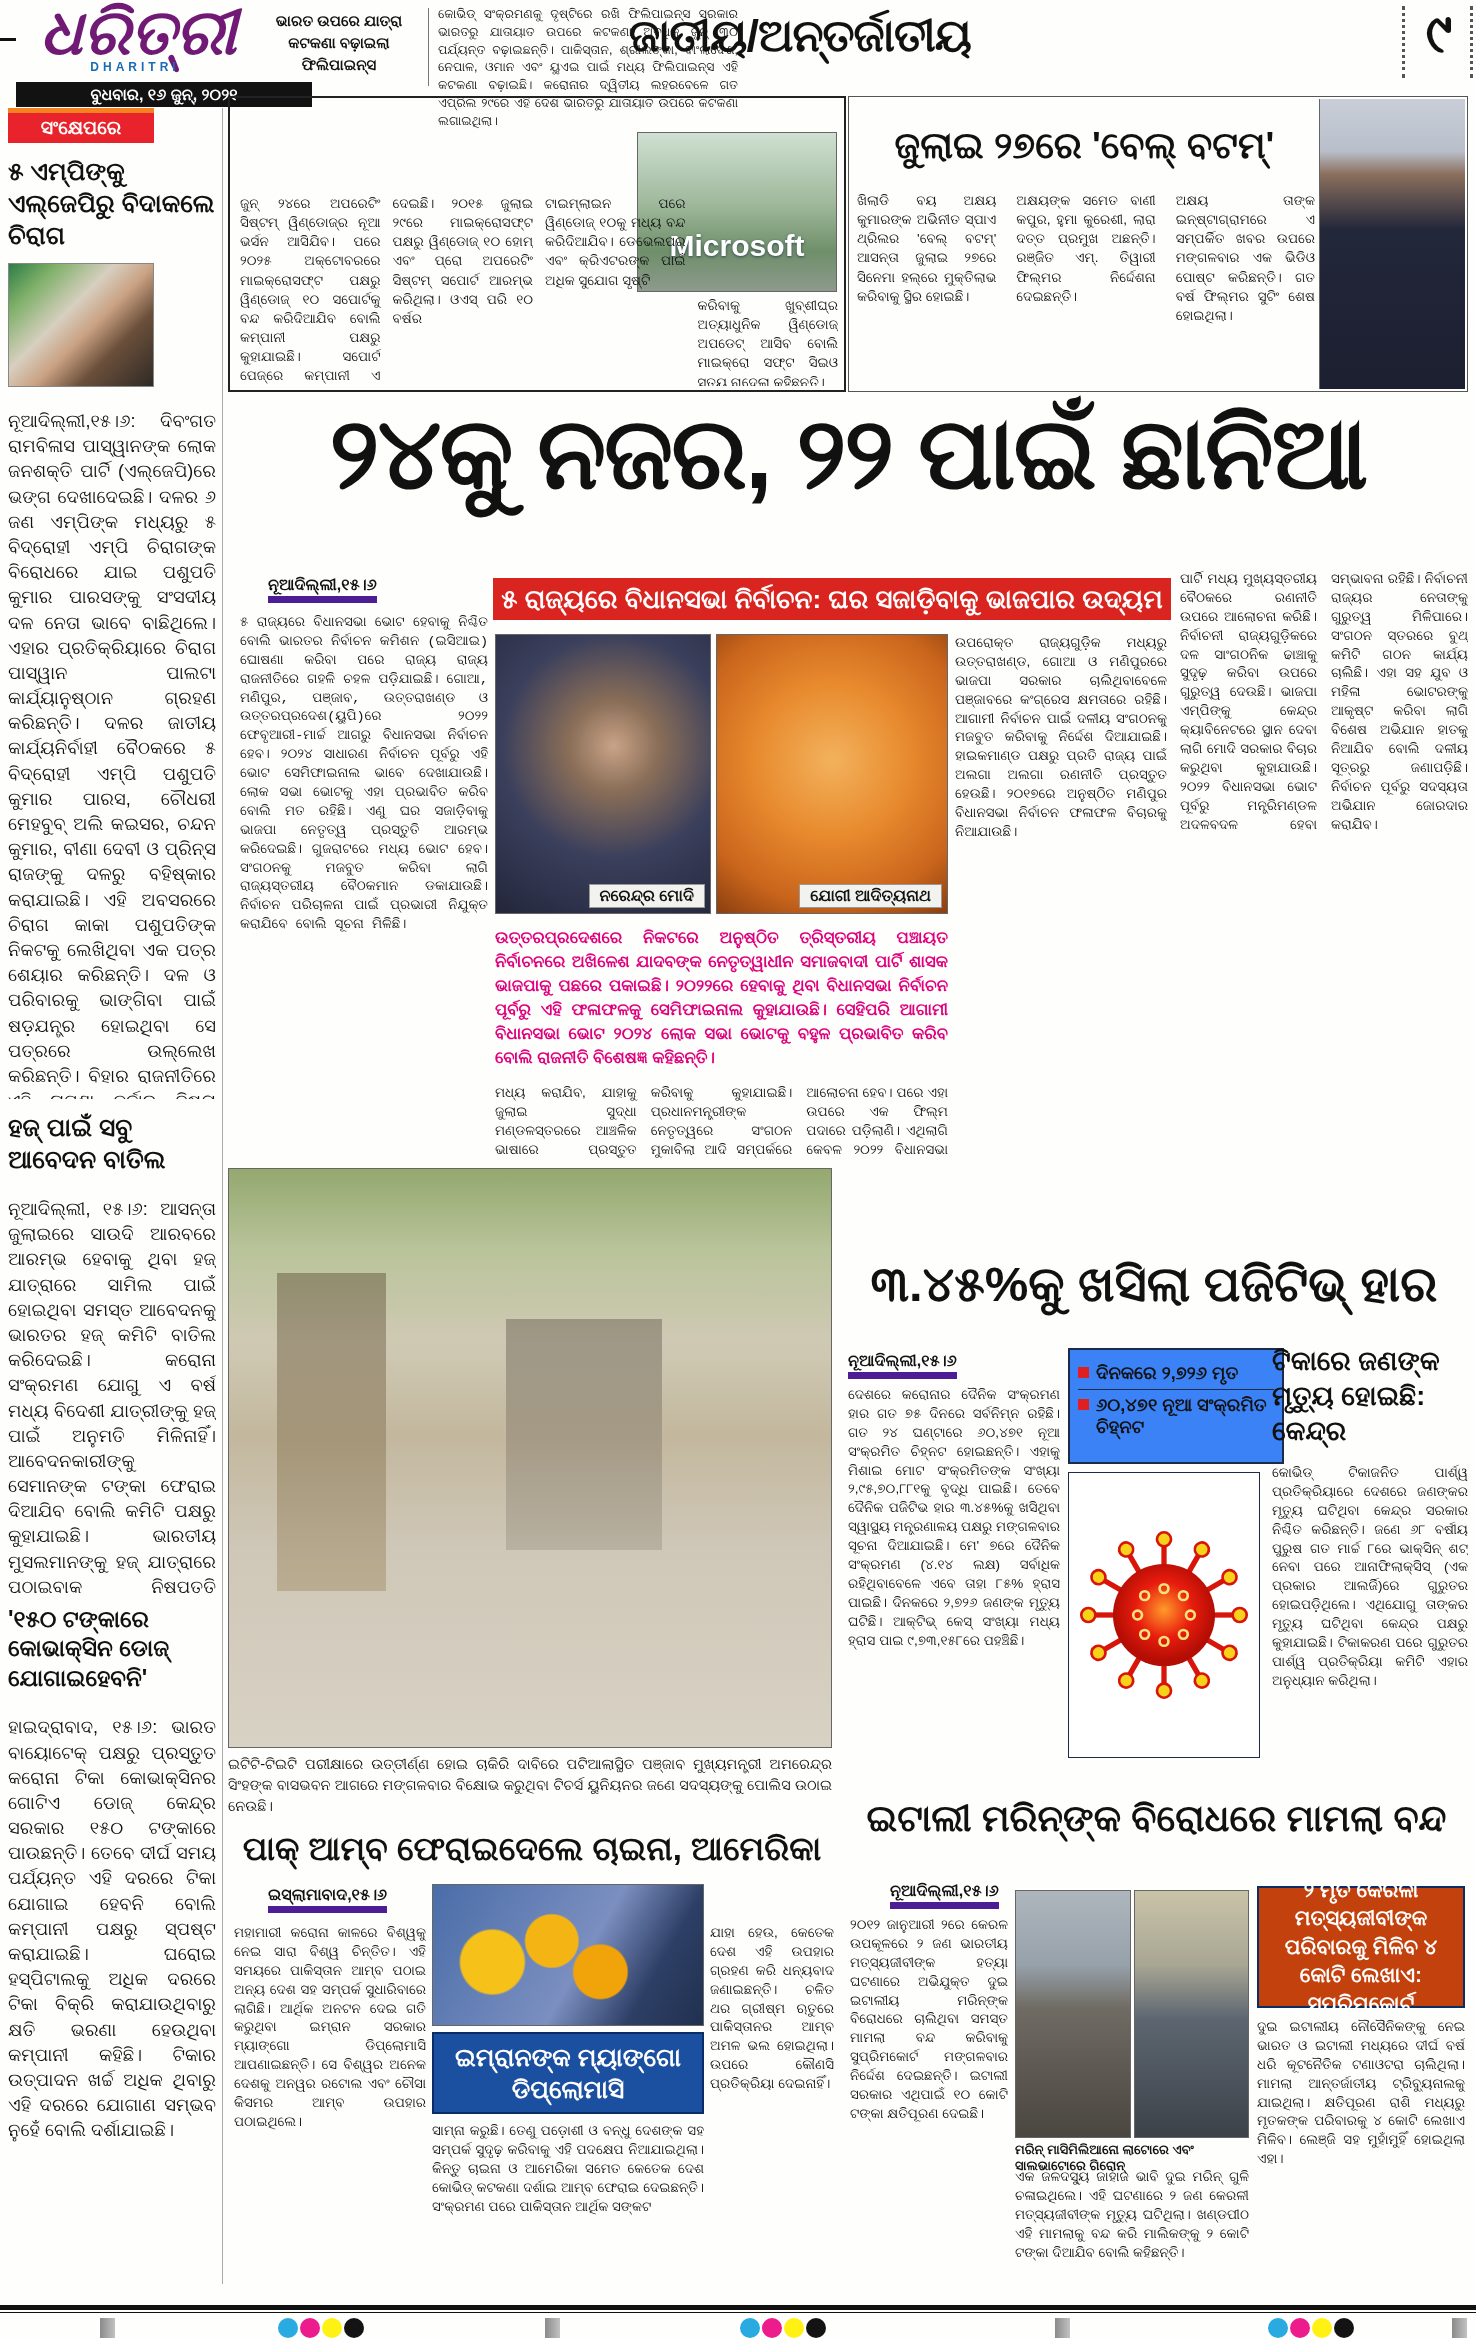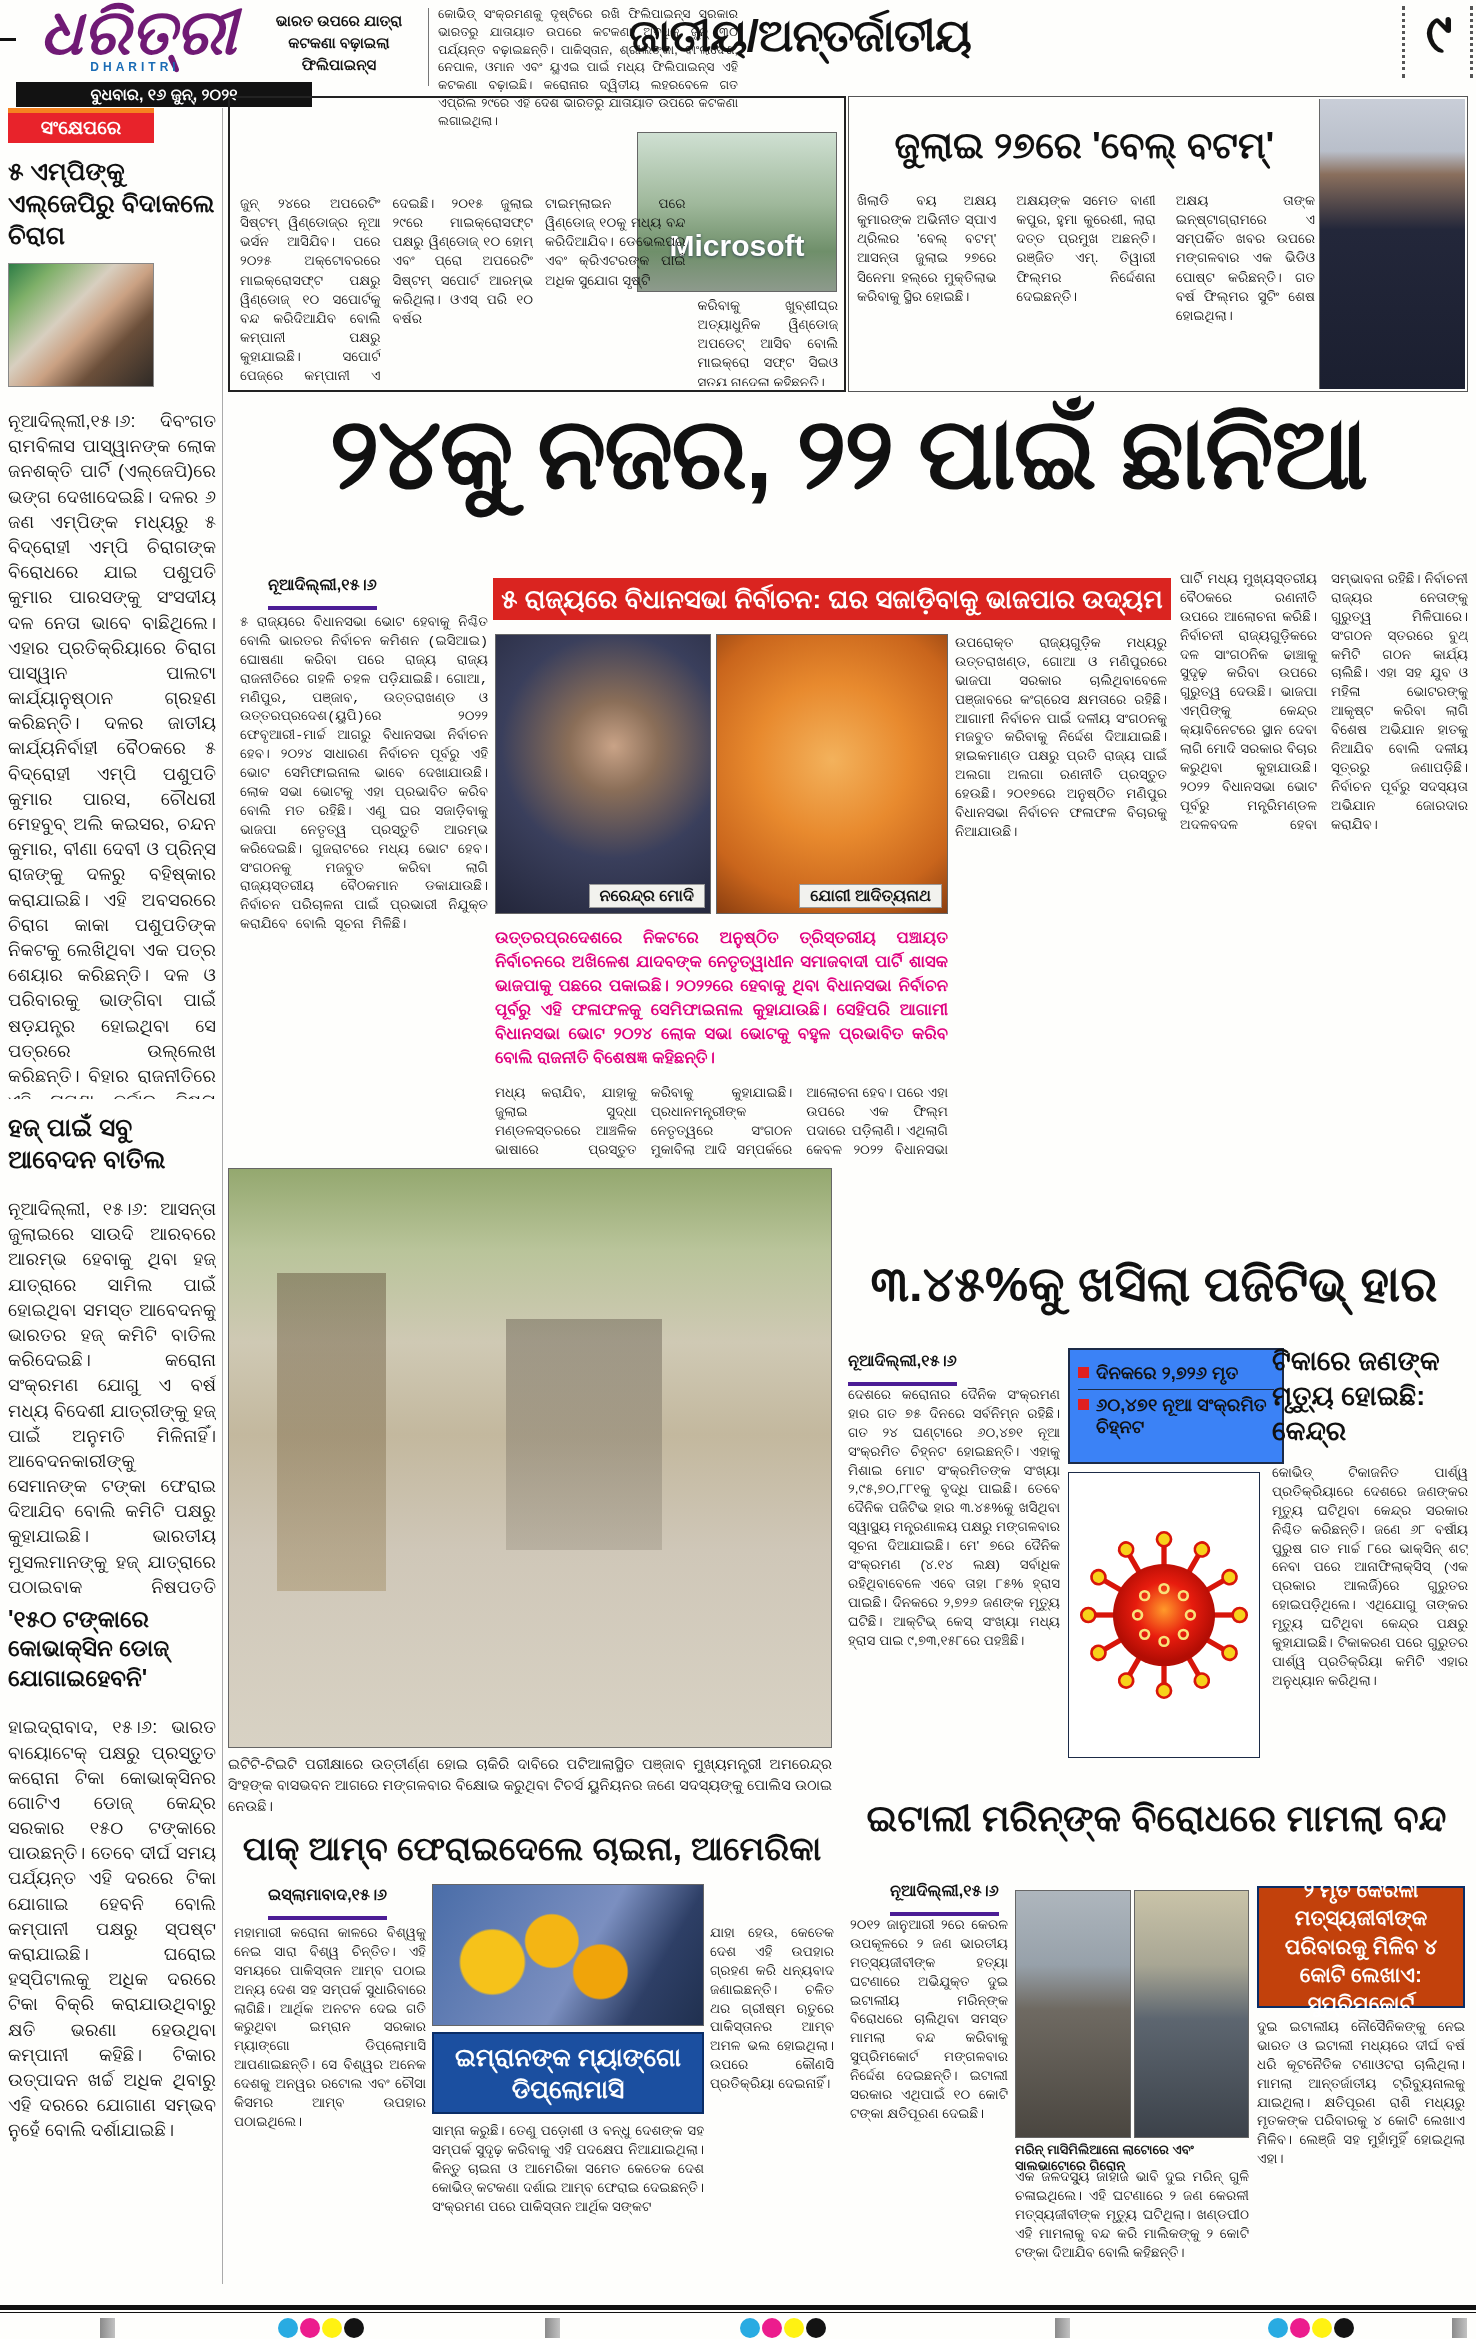"ନୂଆଦିଲ୍ଲୀ,୧୫।୬" .dateline { border-bottom: 4px solid #4c1d95 -> 7px solid #4c1d95; padding-bottom: 12px -> 2px }
